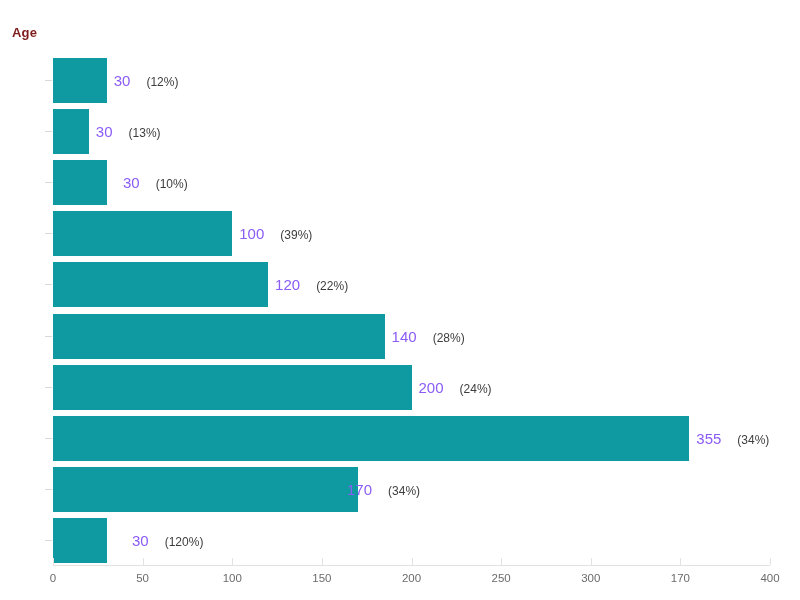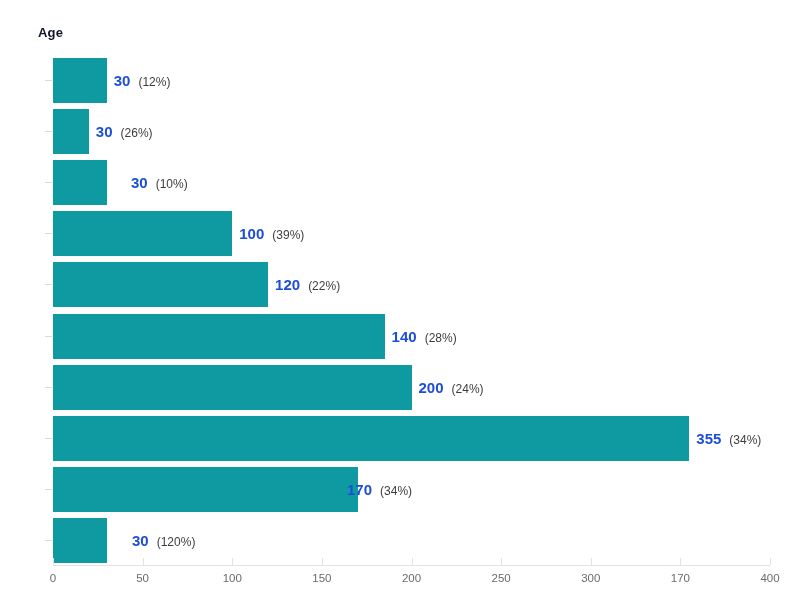"Age" .axis-title { color: #0f172a -> #7f1d1d; margin-left: 26px -> none }
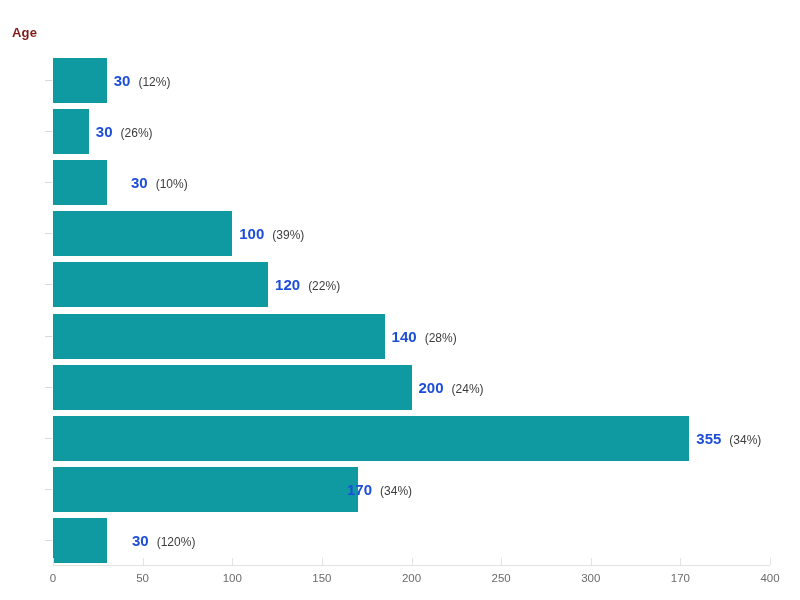"30" .bar-value { color: #1d4ed8 -> #8b5cf6; font-weight: bold -> normal }
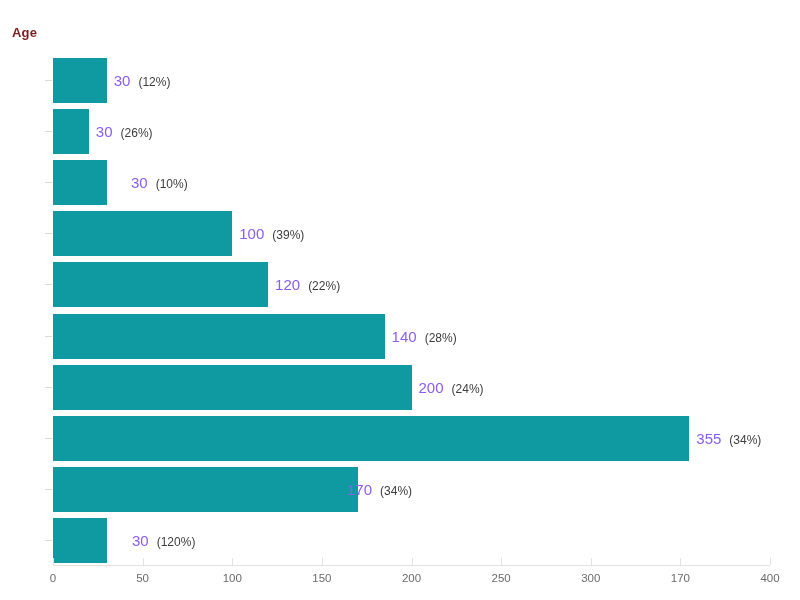"(12%)" .bar-pct { margin-left: 8px -> 16px }
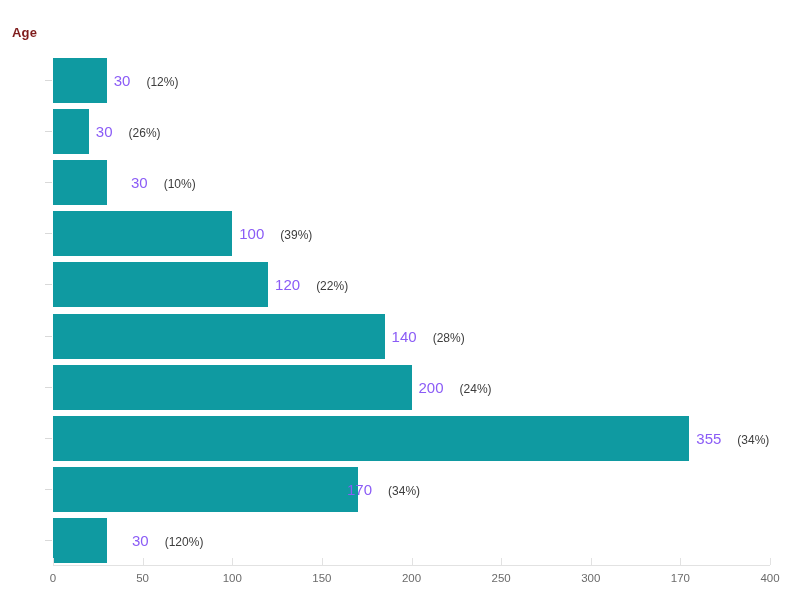"(26%)" span.bar-pct { text: 26% -> 13% }
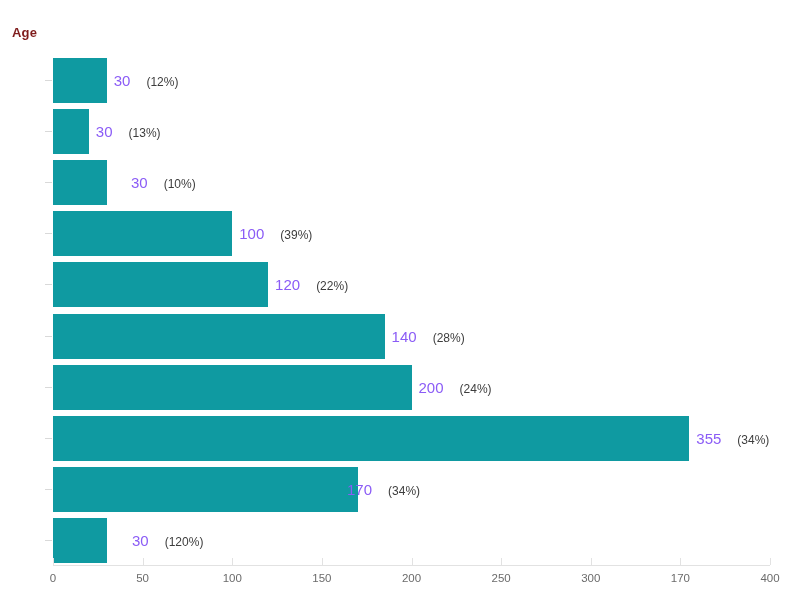"30 (10%)" div.bar-value-group { left: 131px -> 123px }
